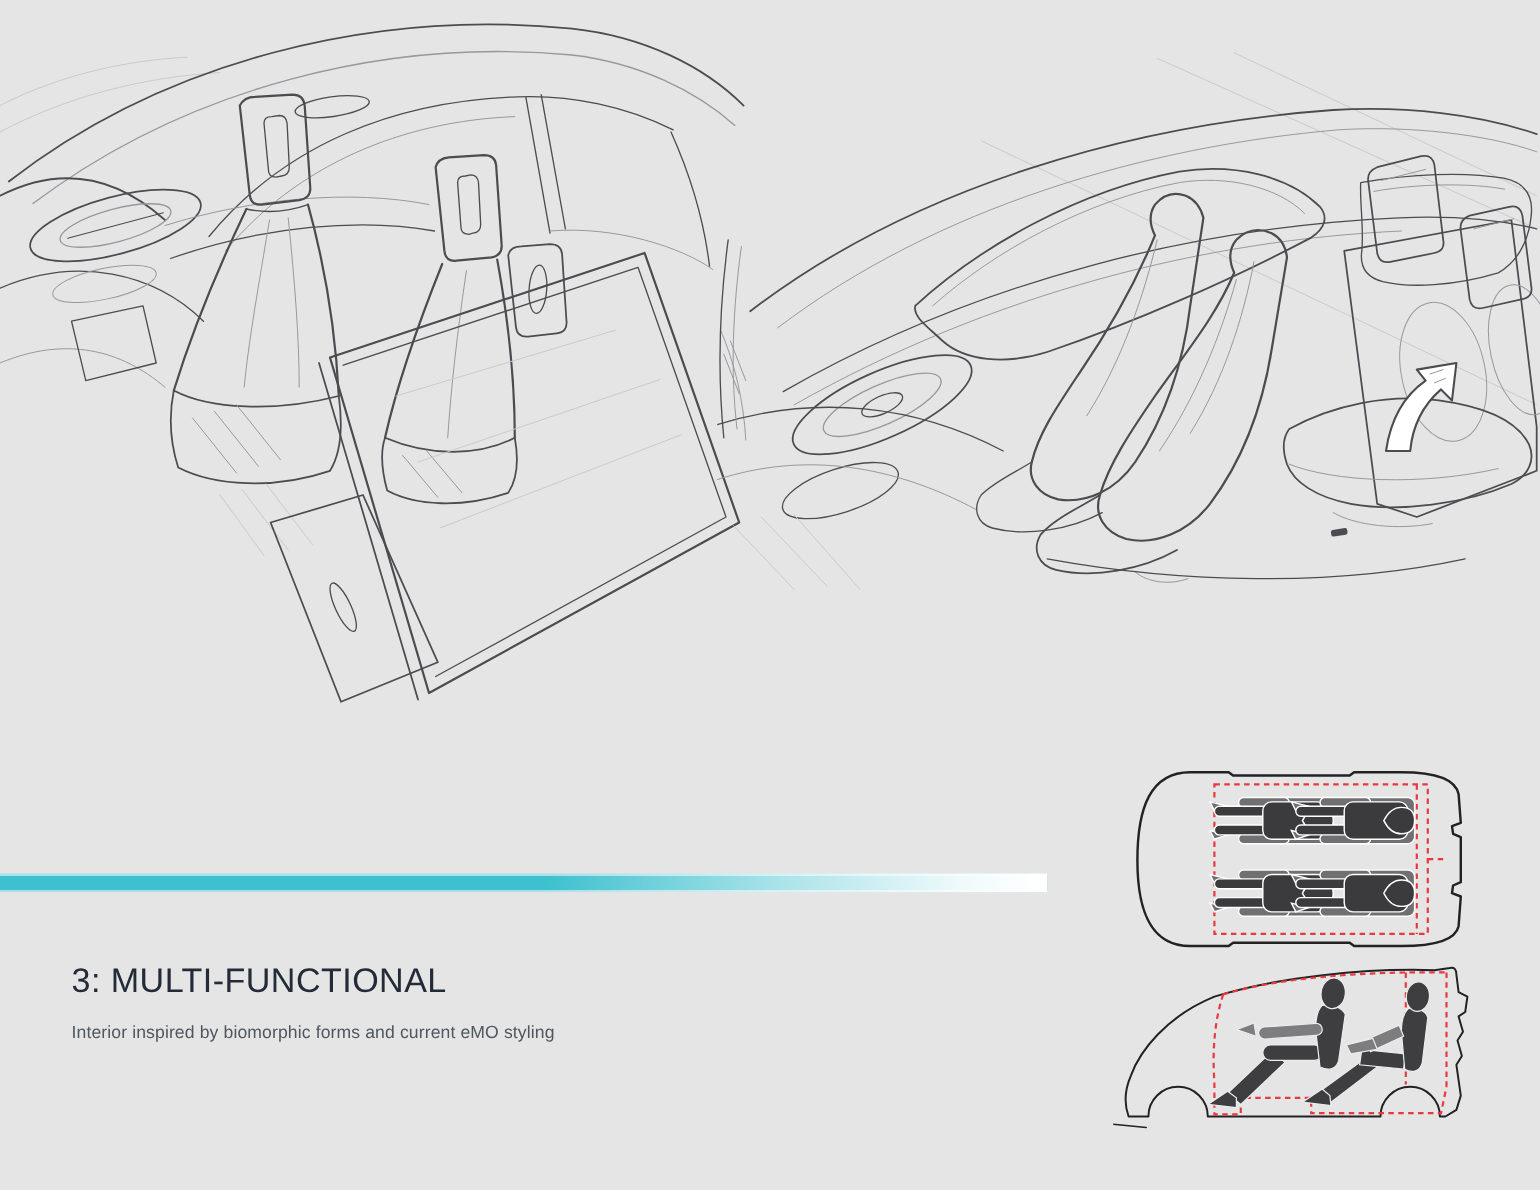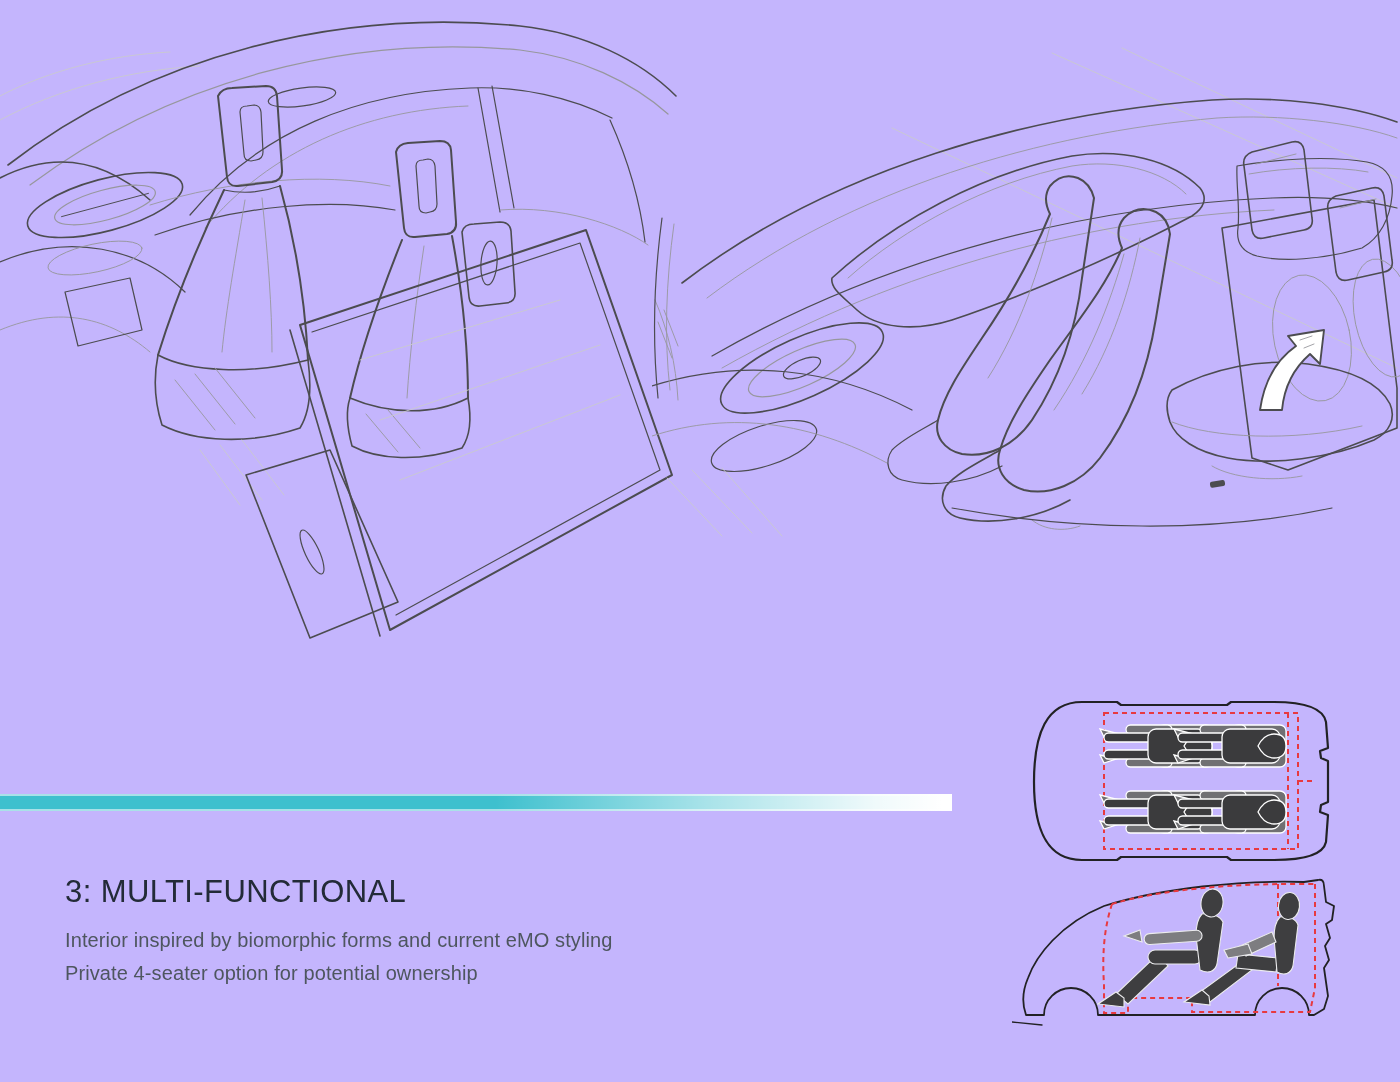"3: MULTI-FUNCTIONAL" .canvas { background: #c4b5fd -> #e5e5e5 }
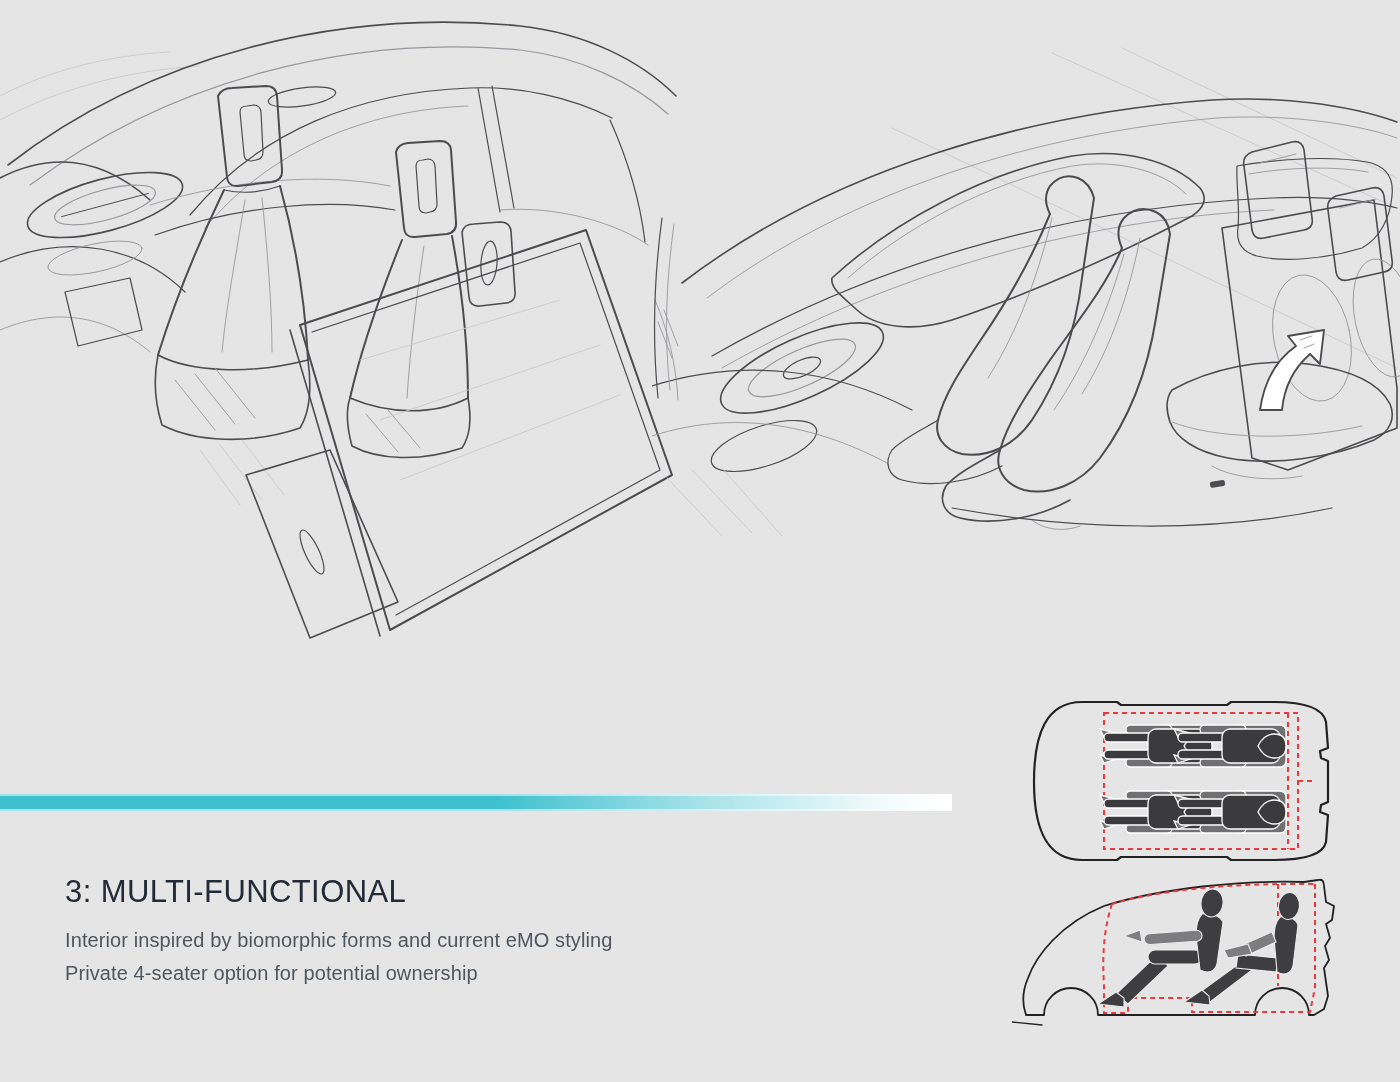"Interior inspired by biomorphic forms" .section p { font-size: 20px -> 16px }
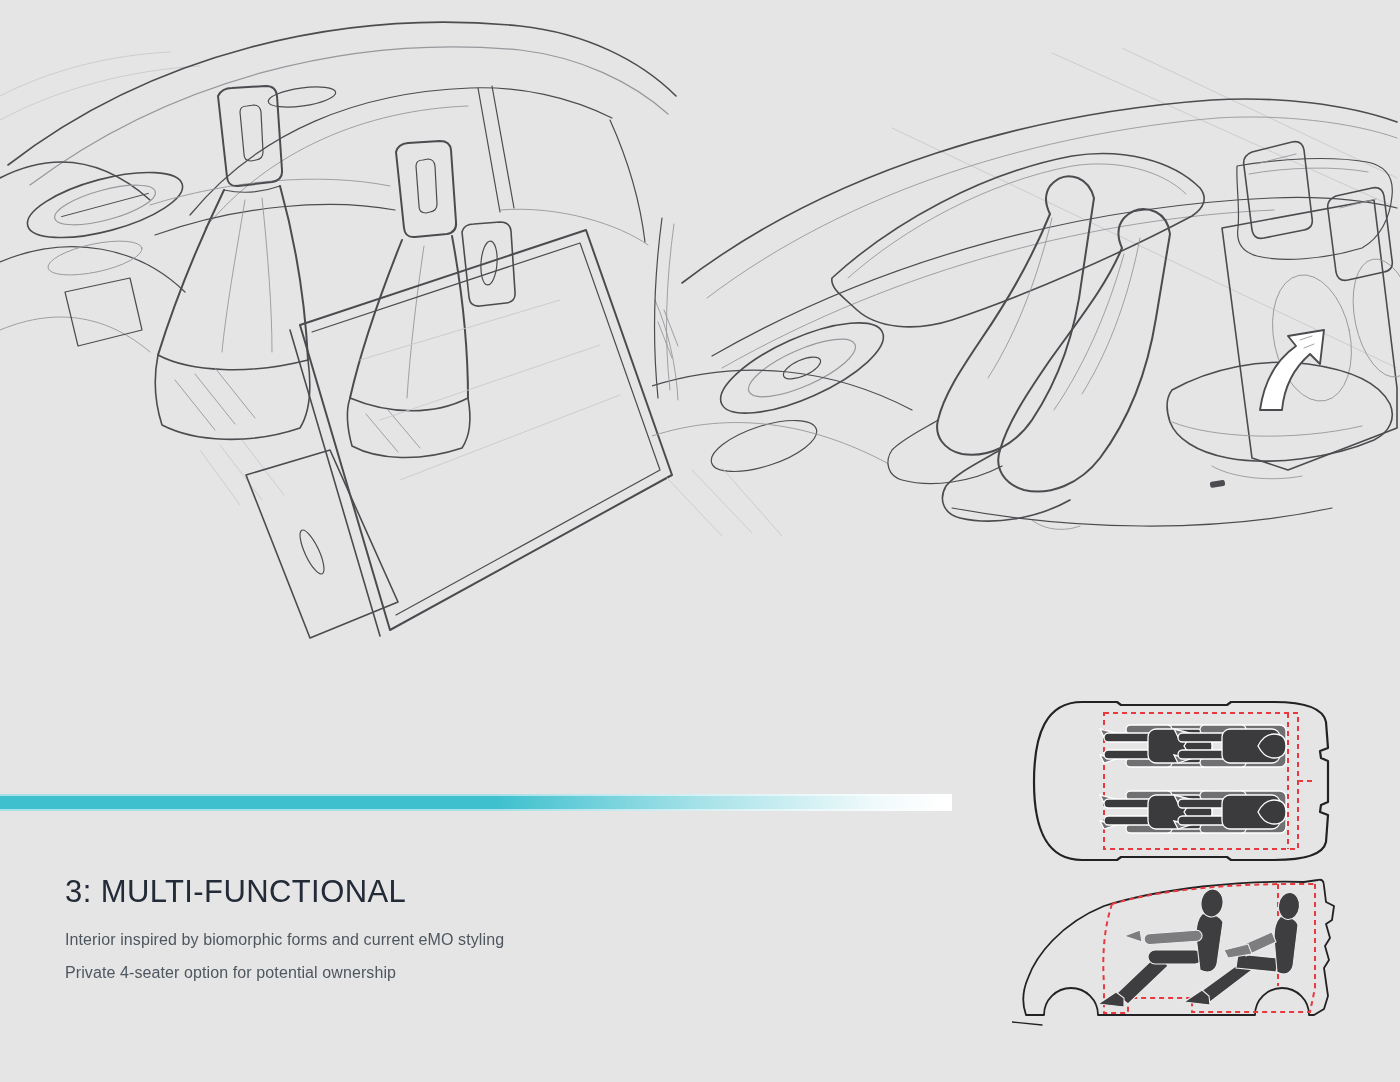"Private 4-seater option for potential" p { html: <p>Private 4-seater option for potential ownership</p> -> none }
